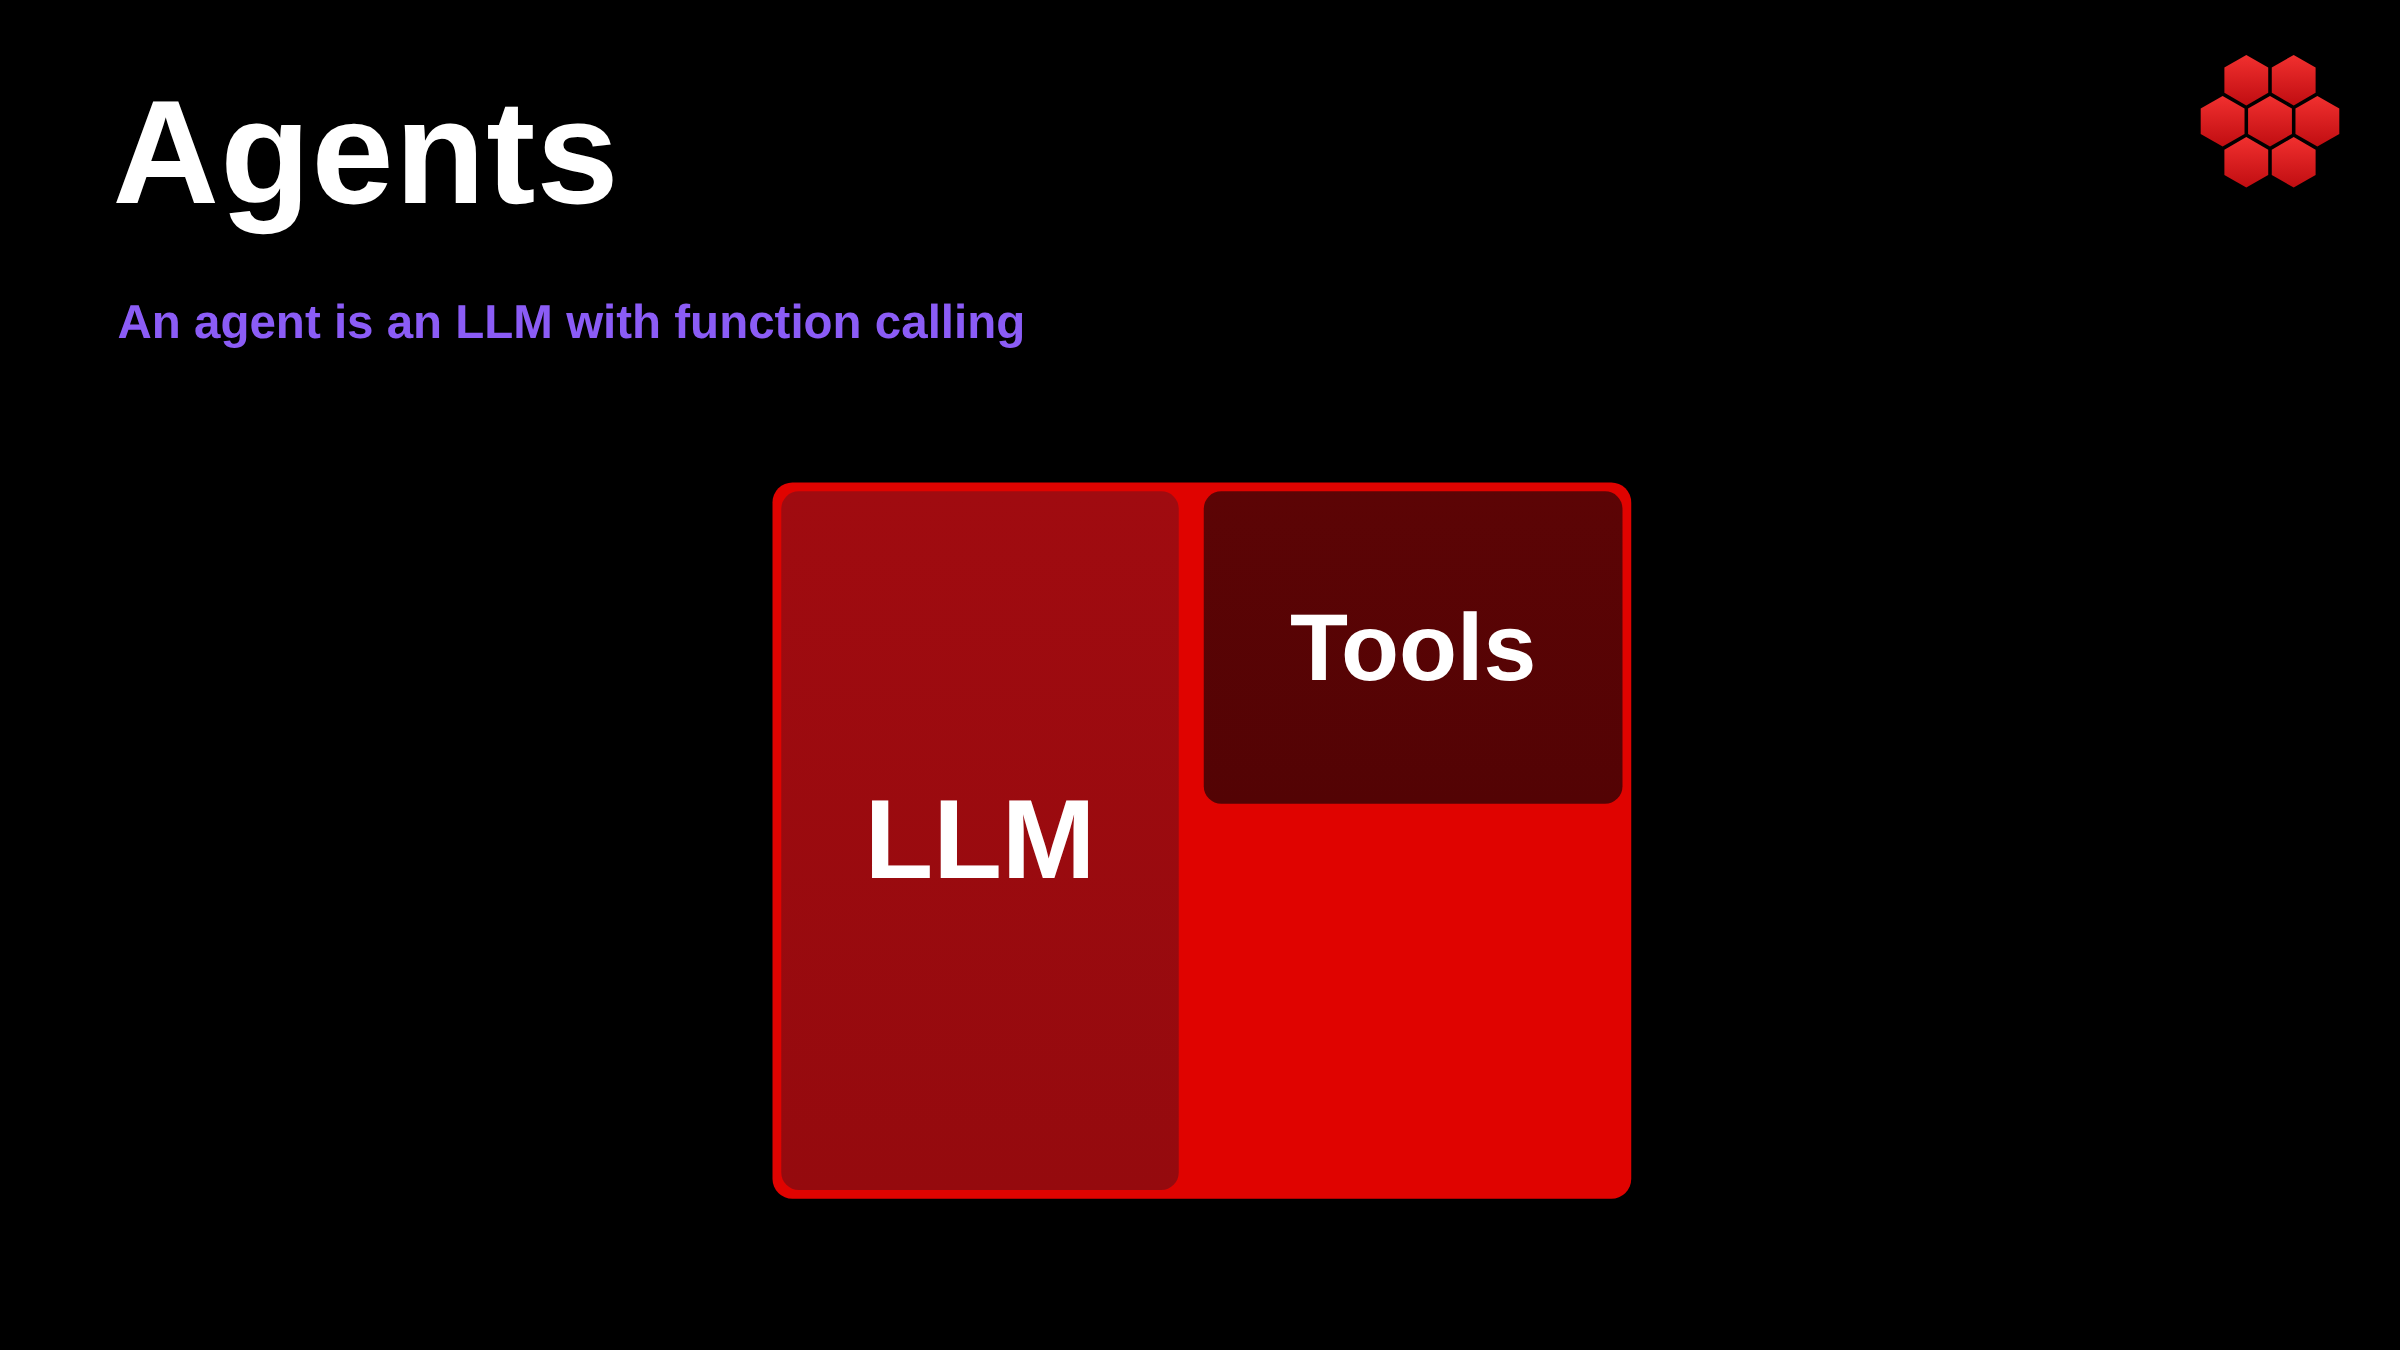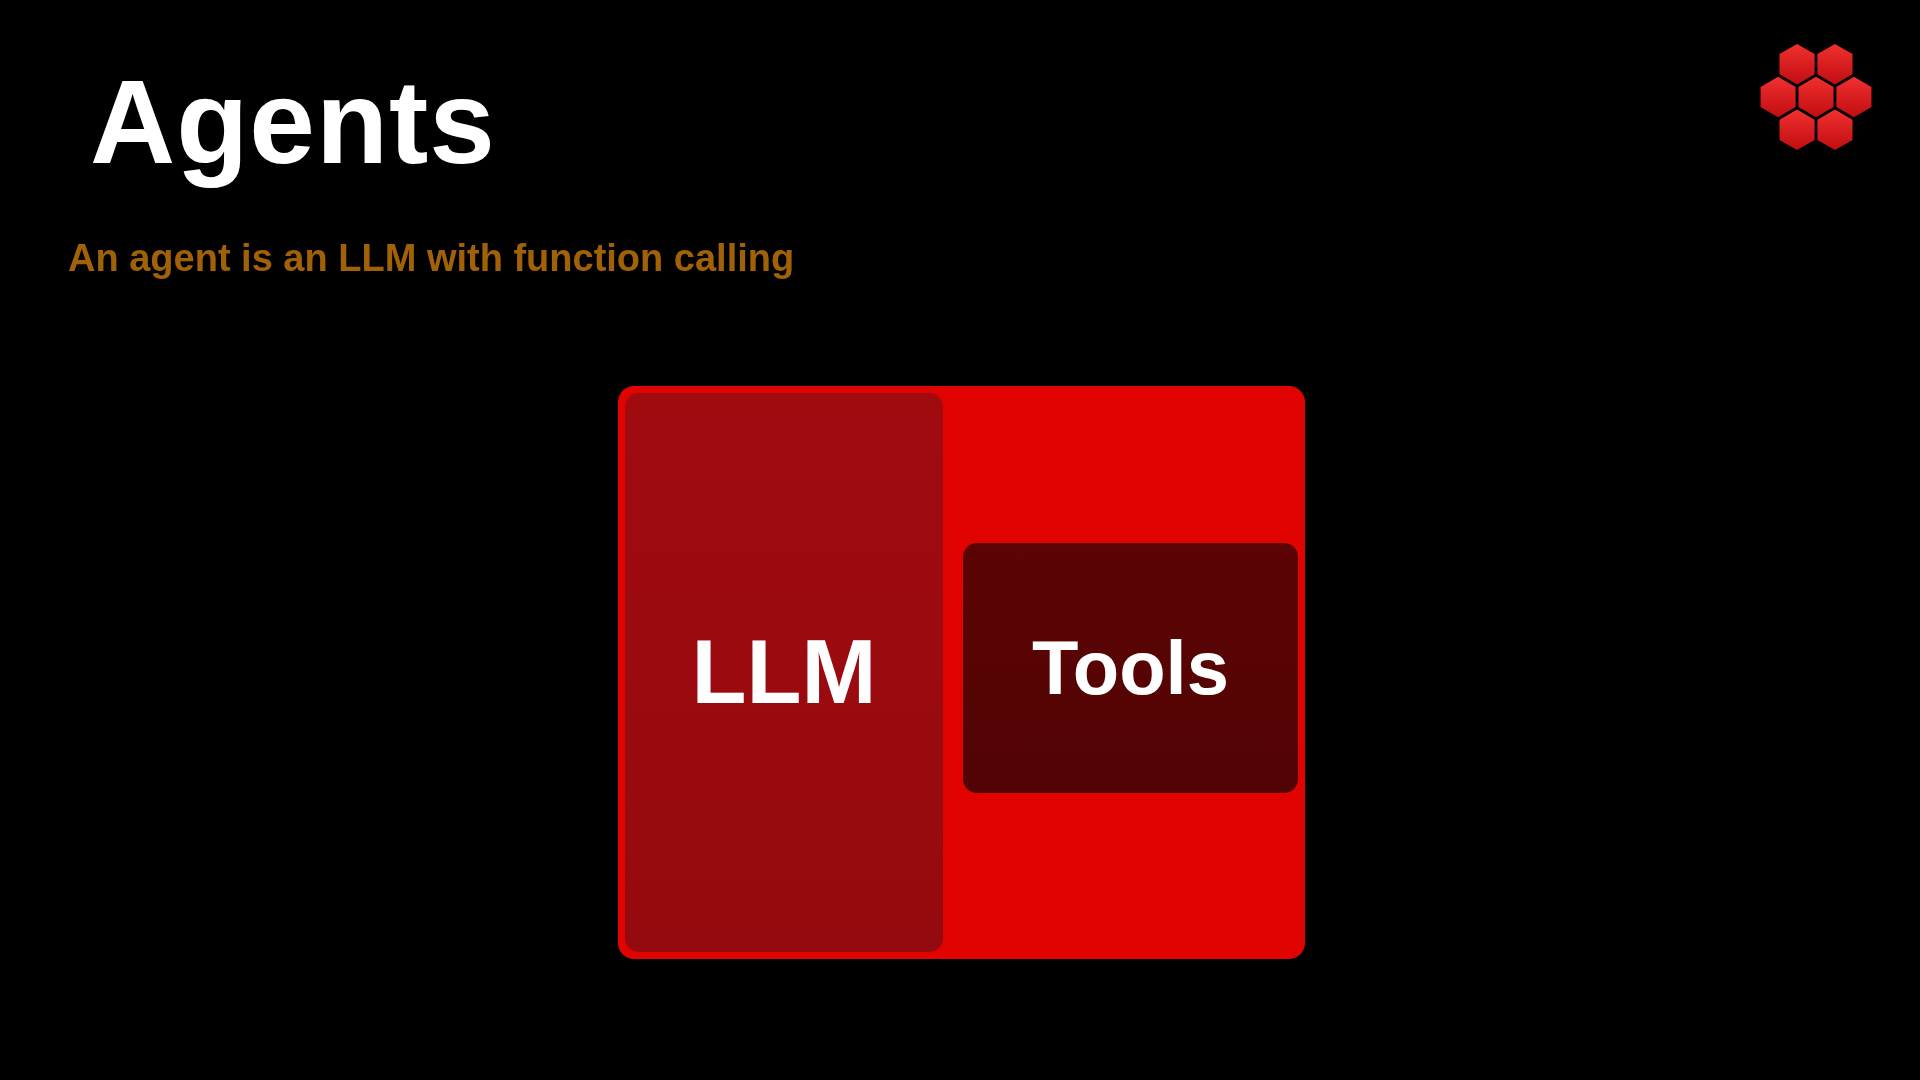"An agent is an LLM" .subtitle { color: #a16207 -> #8b5cf6; left: 68px -> 94px }
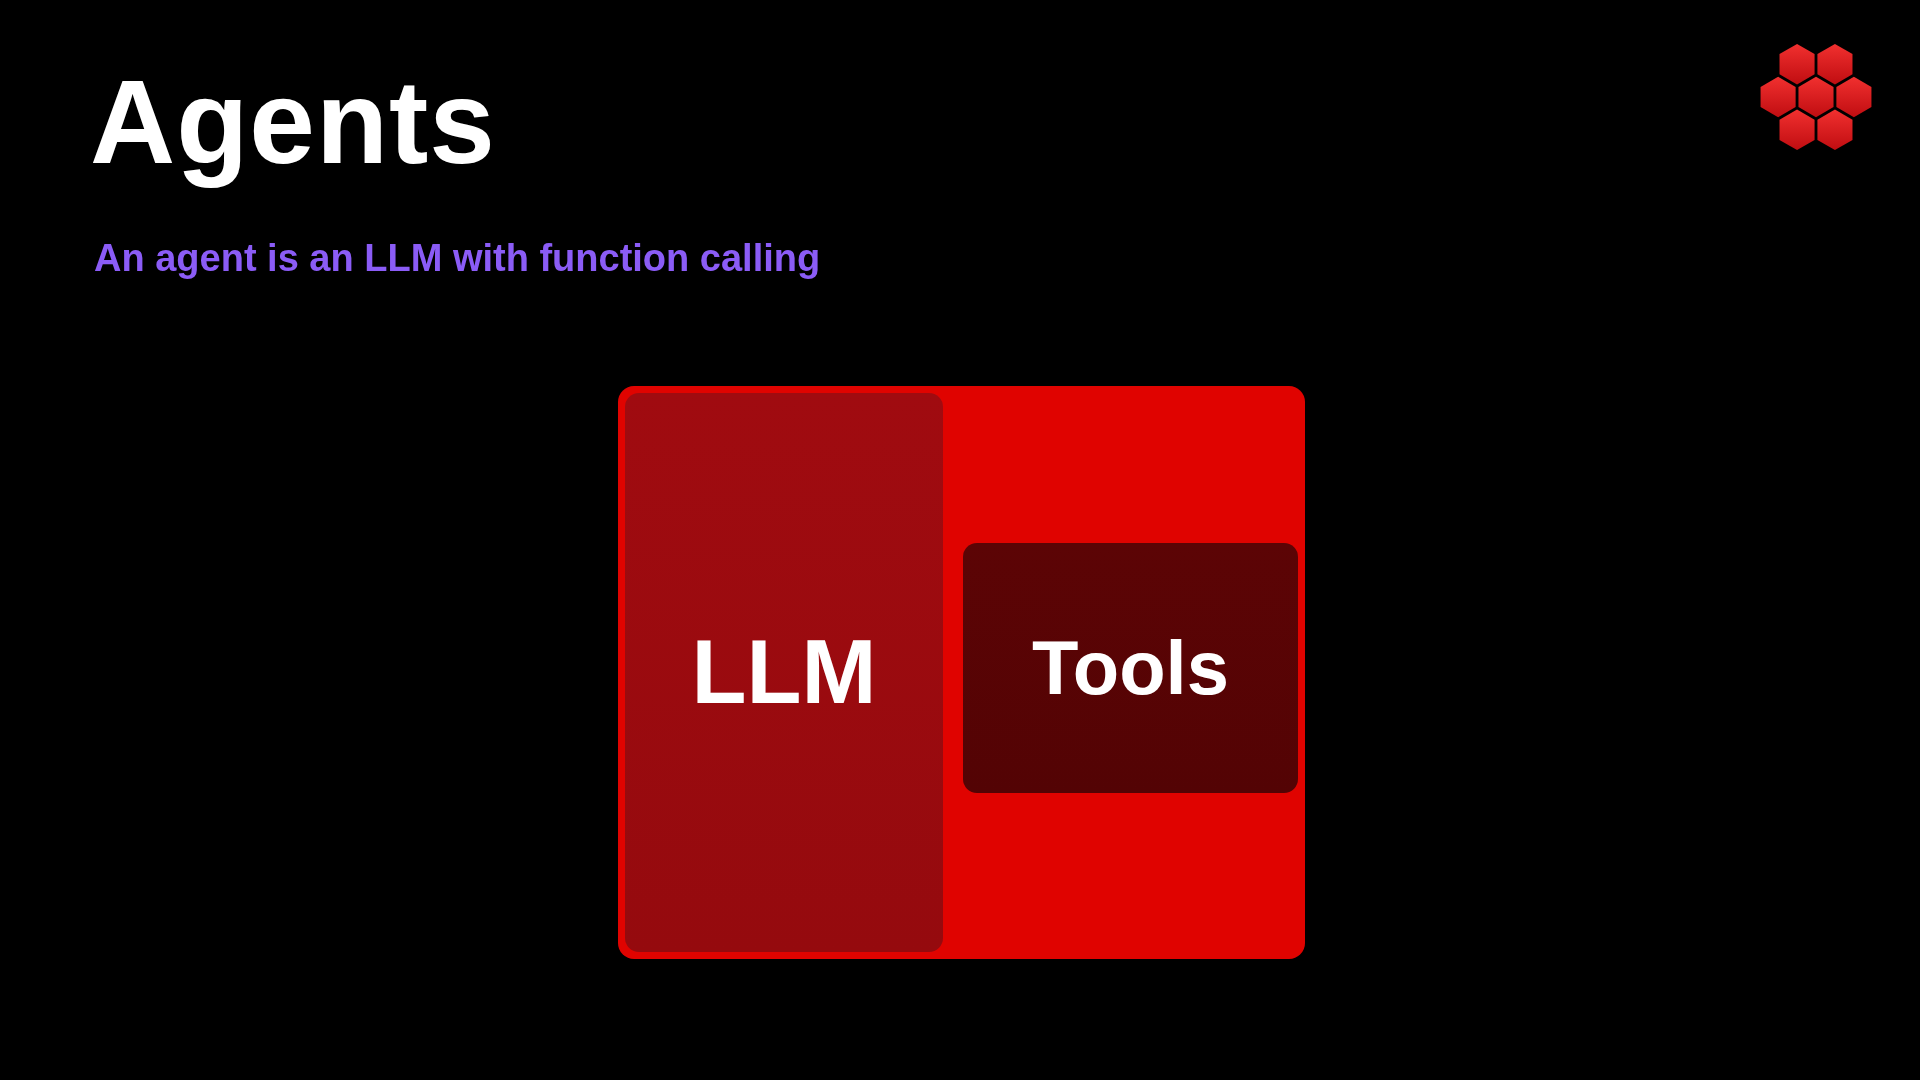"Tools" .right-col { justify-content: center -> none }
